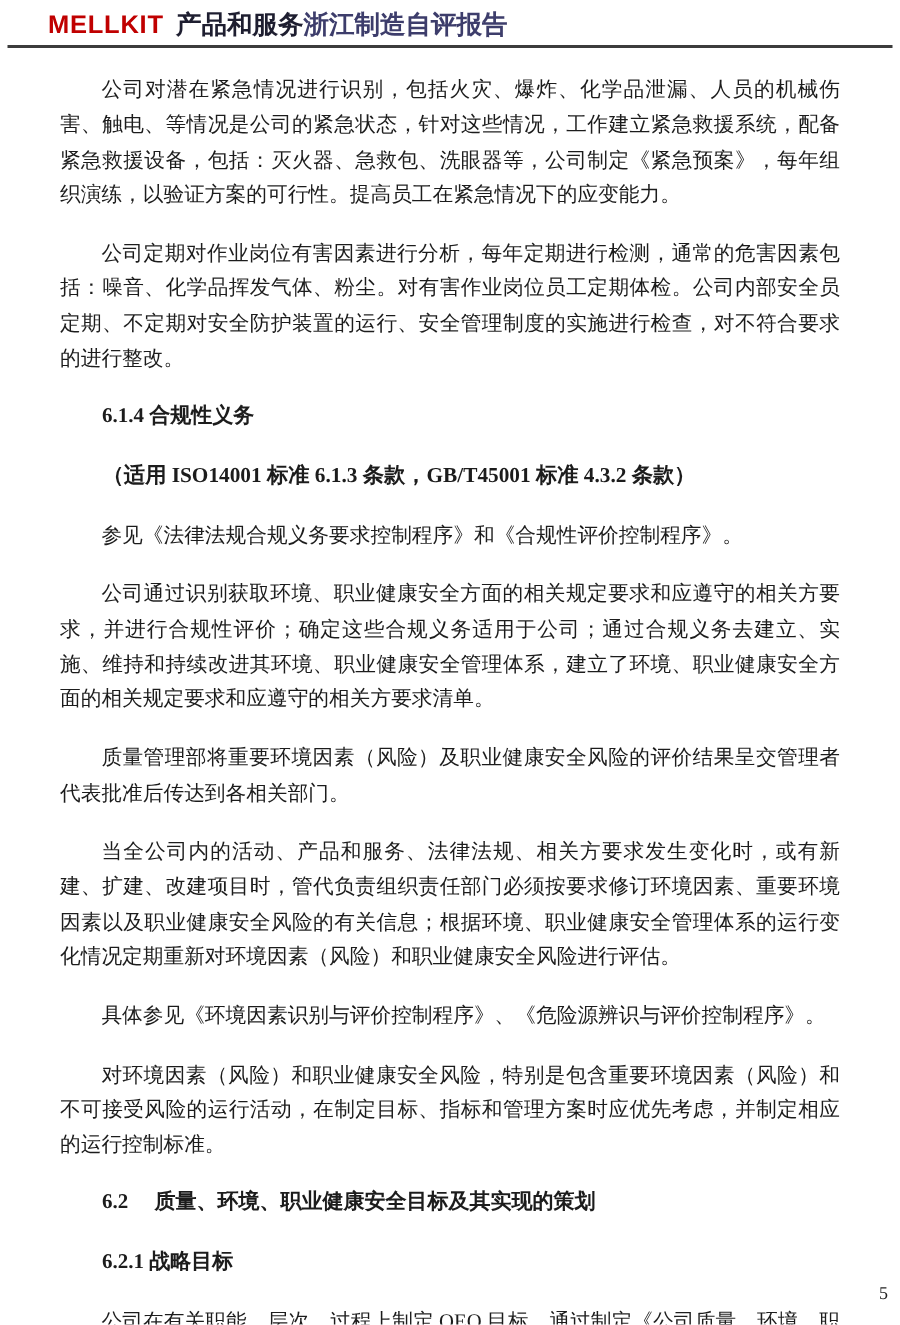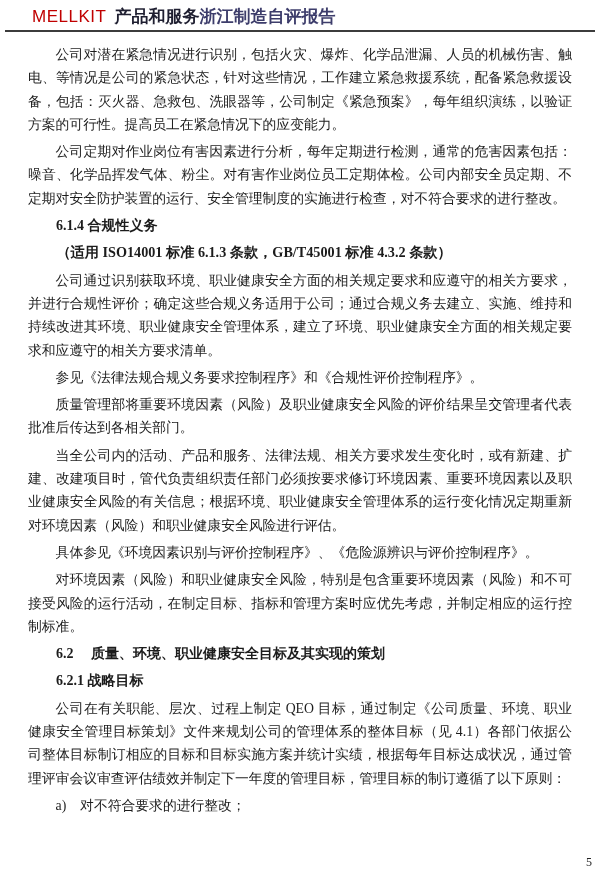"MELLKIT" .logo-text { font-weight: normal -> bold }
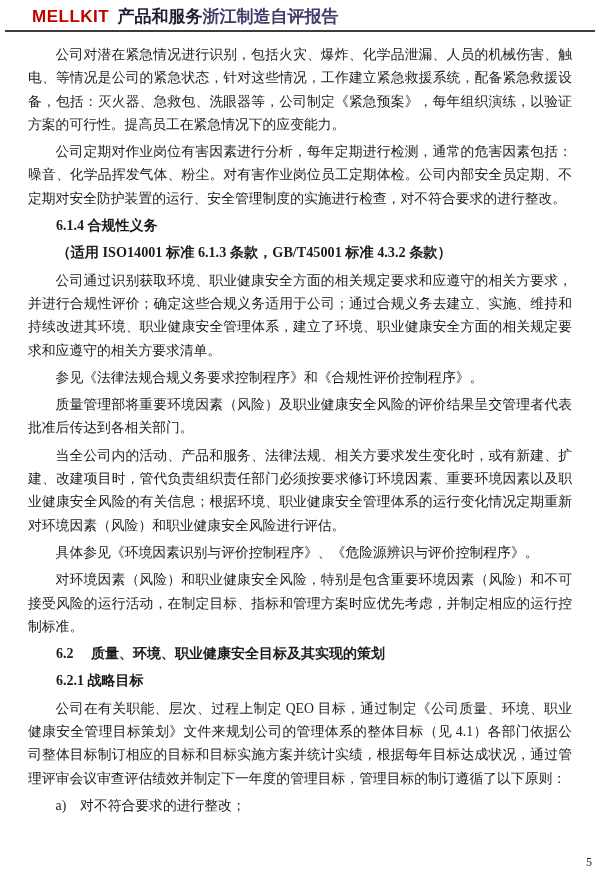"公司对潜在紧急情况进行识别，包括火灾、爆炸、化学品泄漏、人员的机械伤害、触电、等" .content p { margin: 4px -> 16px }
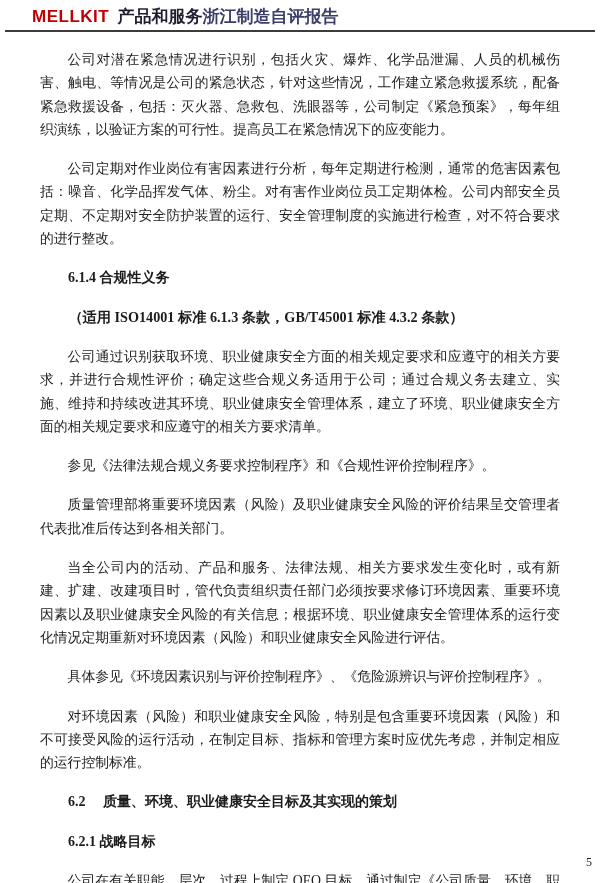"公司通过识别获取环境、职业健康安全方面的相关规定要求和应遵守的相关方要求，并进行" p { order: before "参见《法律法规合规义务要求控制程序》和《合规性评价控制程序》。" -> after "参见《法律法规合规义务要求控制程序》和《合规性评价控制程序》。" }
